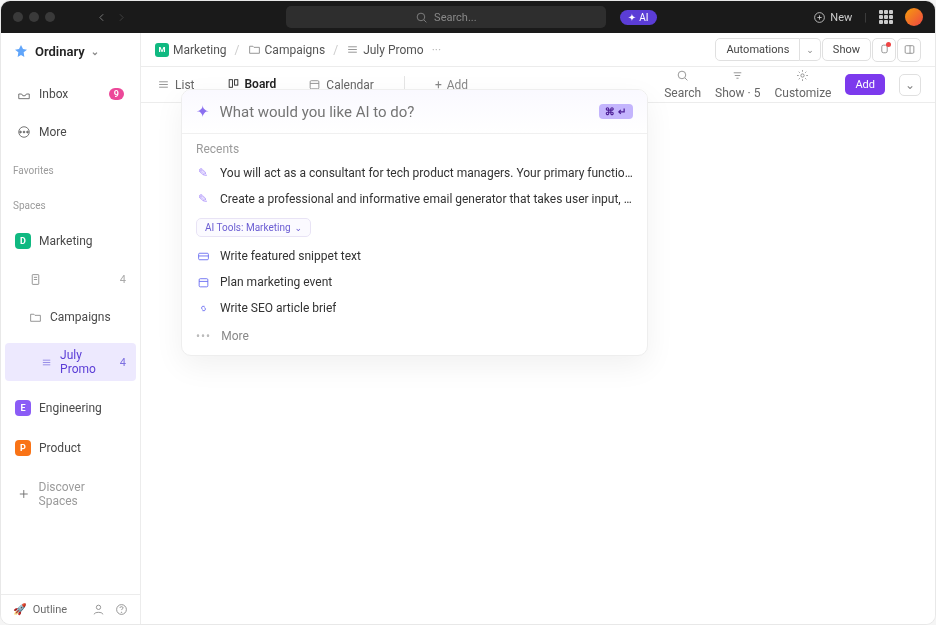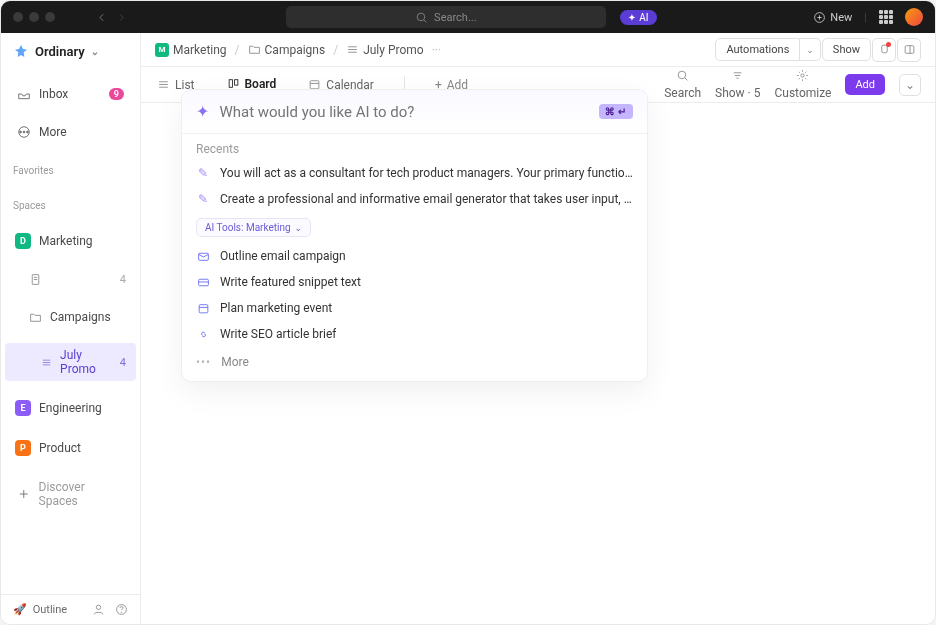"Outline email campaign" div.ai-row { html: <div> <span> <svg> <rect></rect> <path></path> </svg> </span> <span>Outline email campaign</span> </div> -> none }
